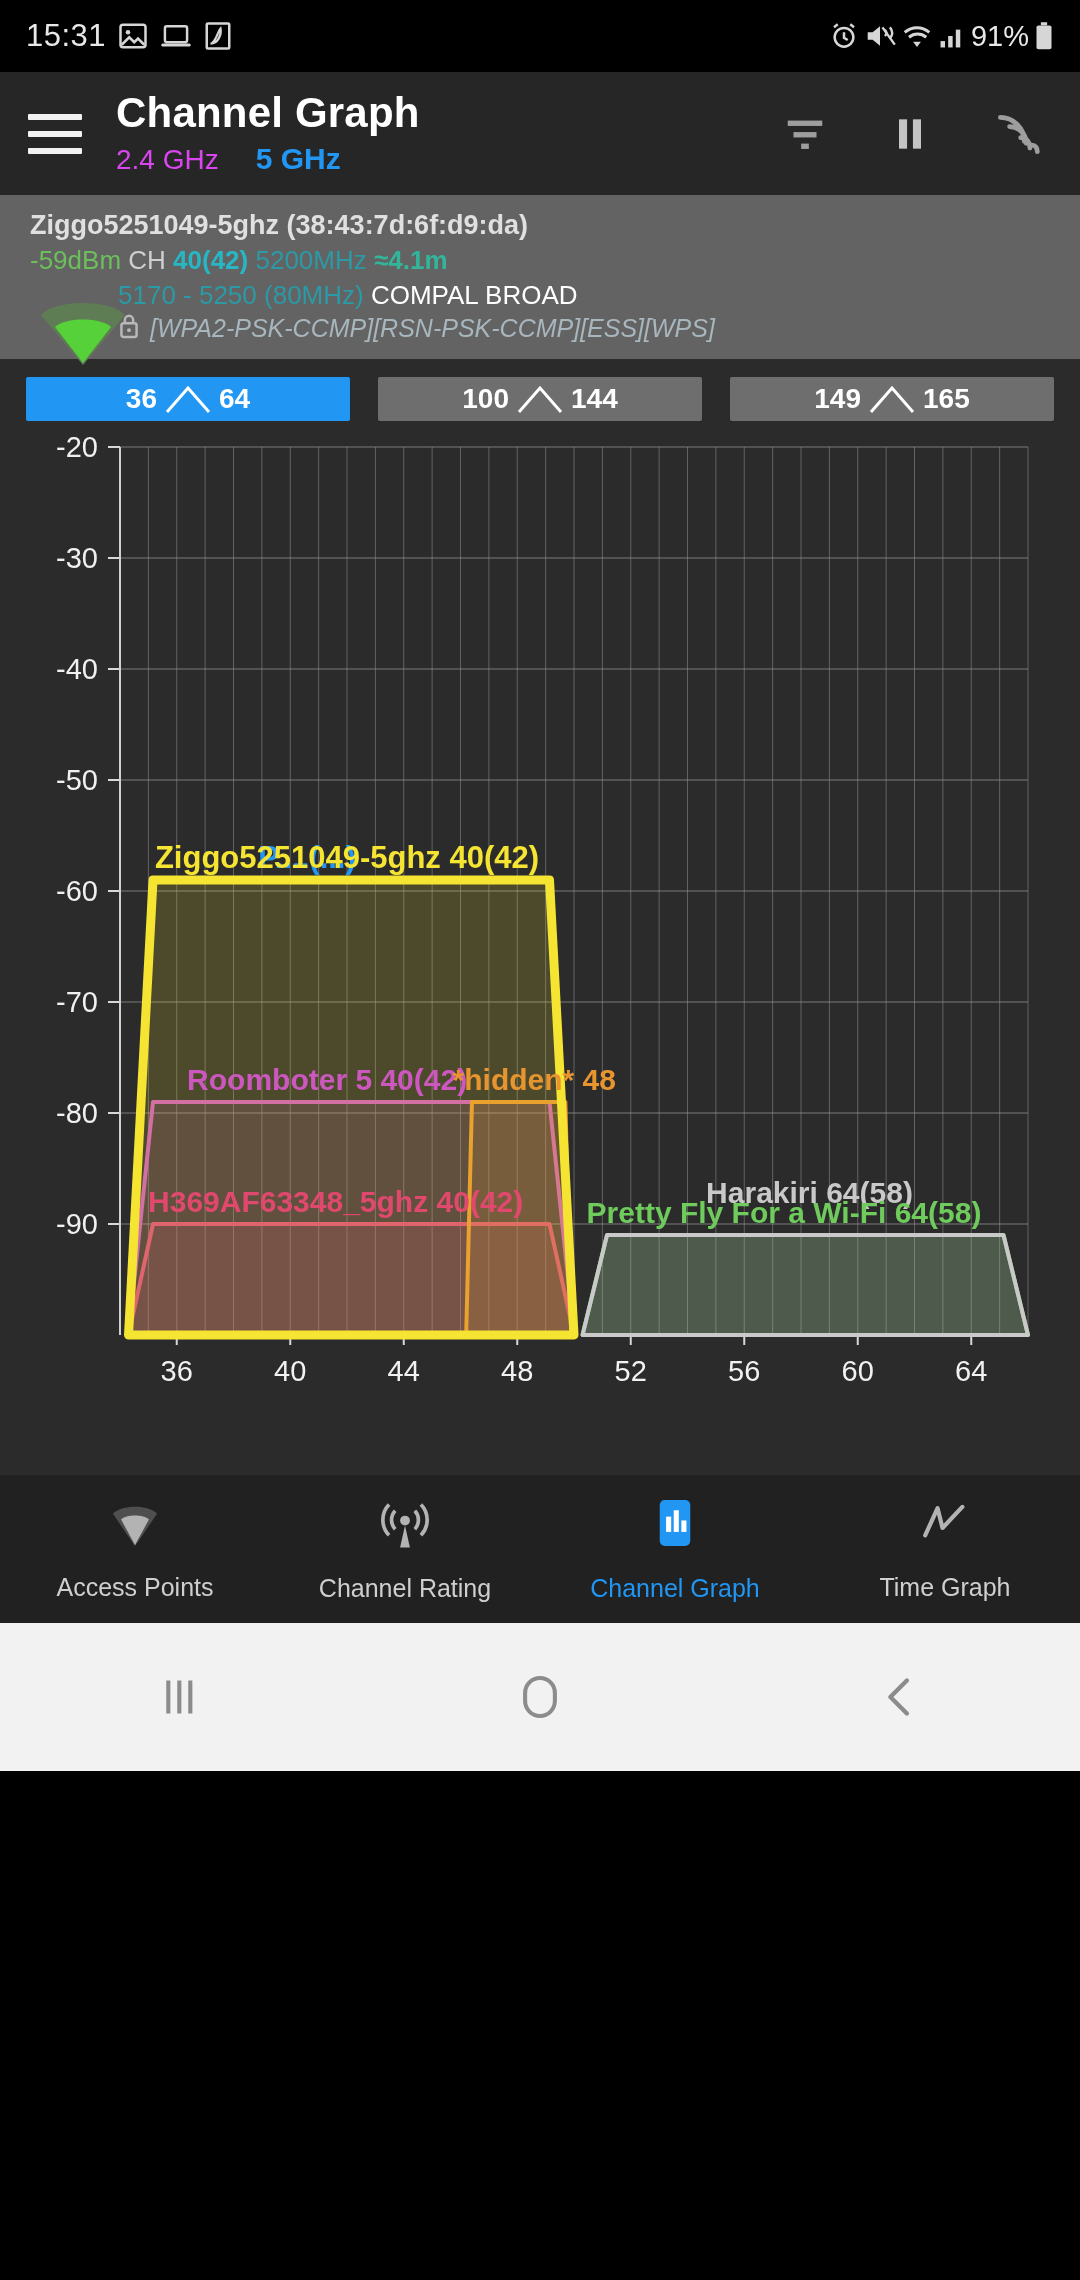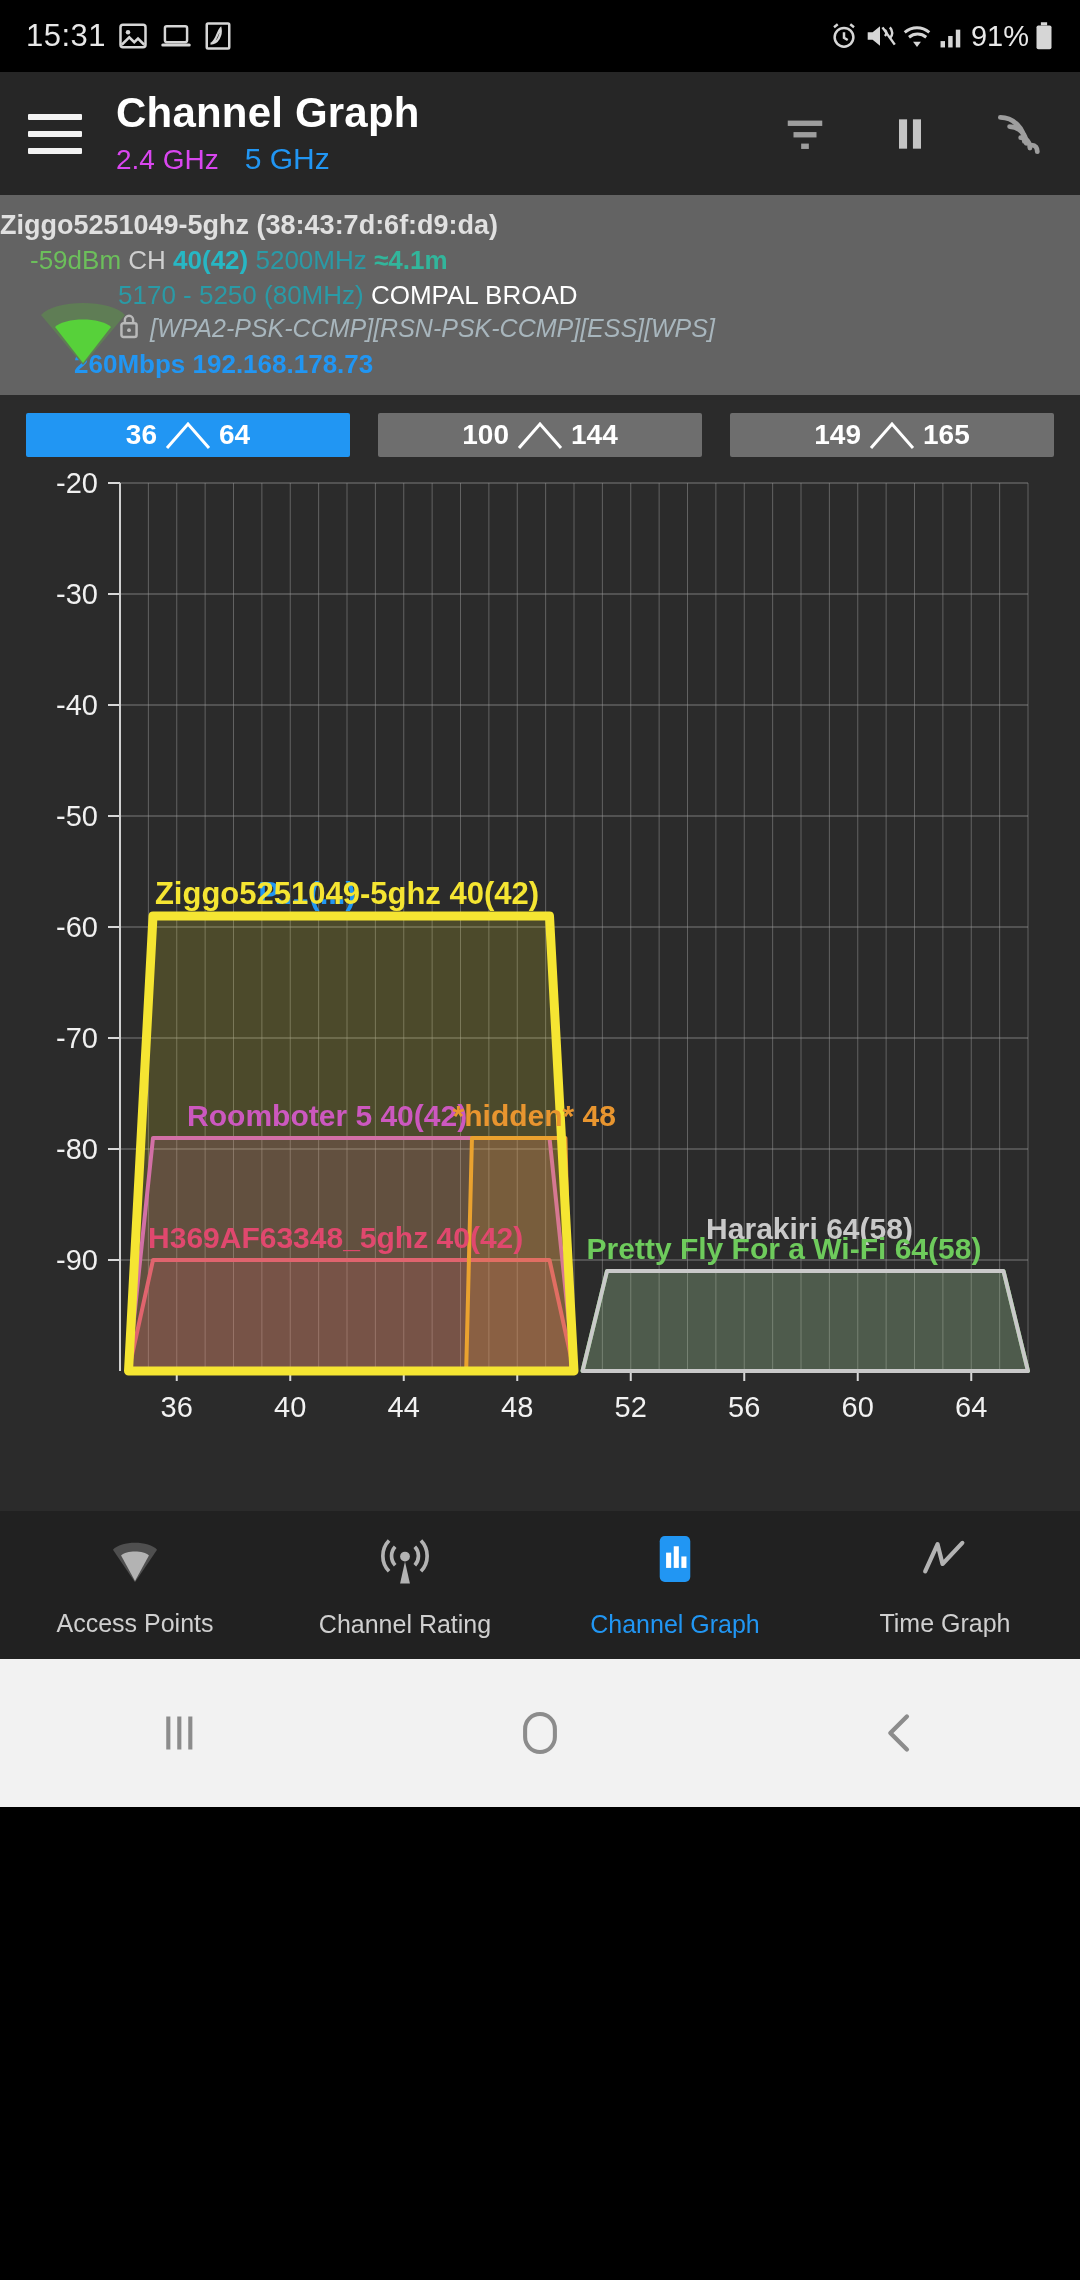"5 GHz" .band.active { font-weight: 400 -> 700; margin-left: none -> 11px }
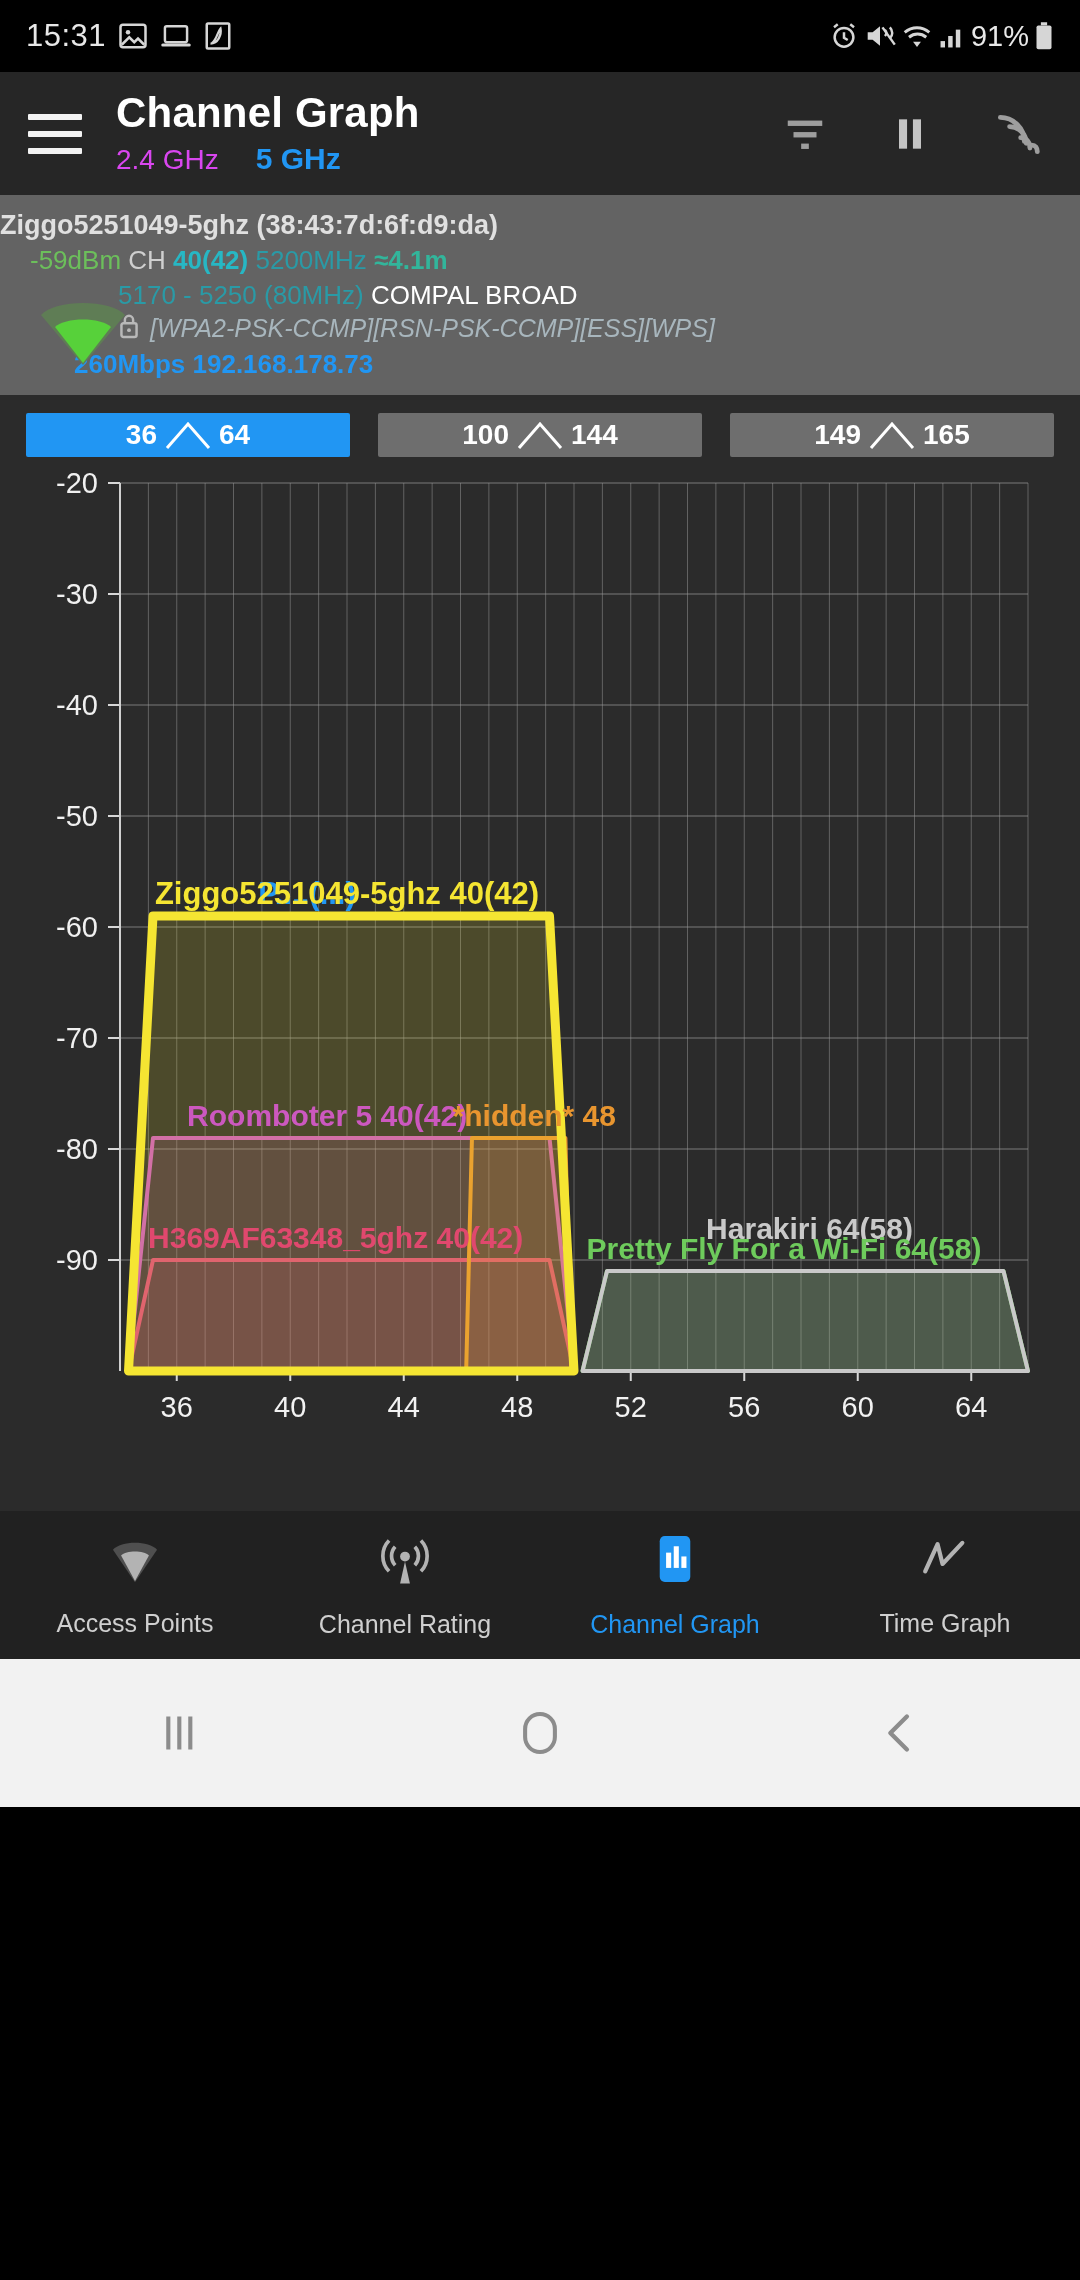"Ziggo5251049-5ghz (38:43:7d:6f:d9:da)" .conn-title { padding-left: none -> 30px }
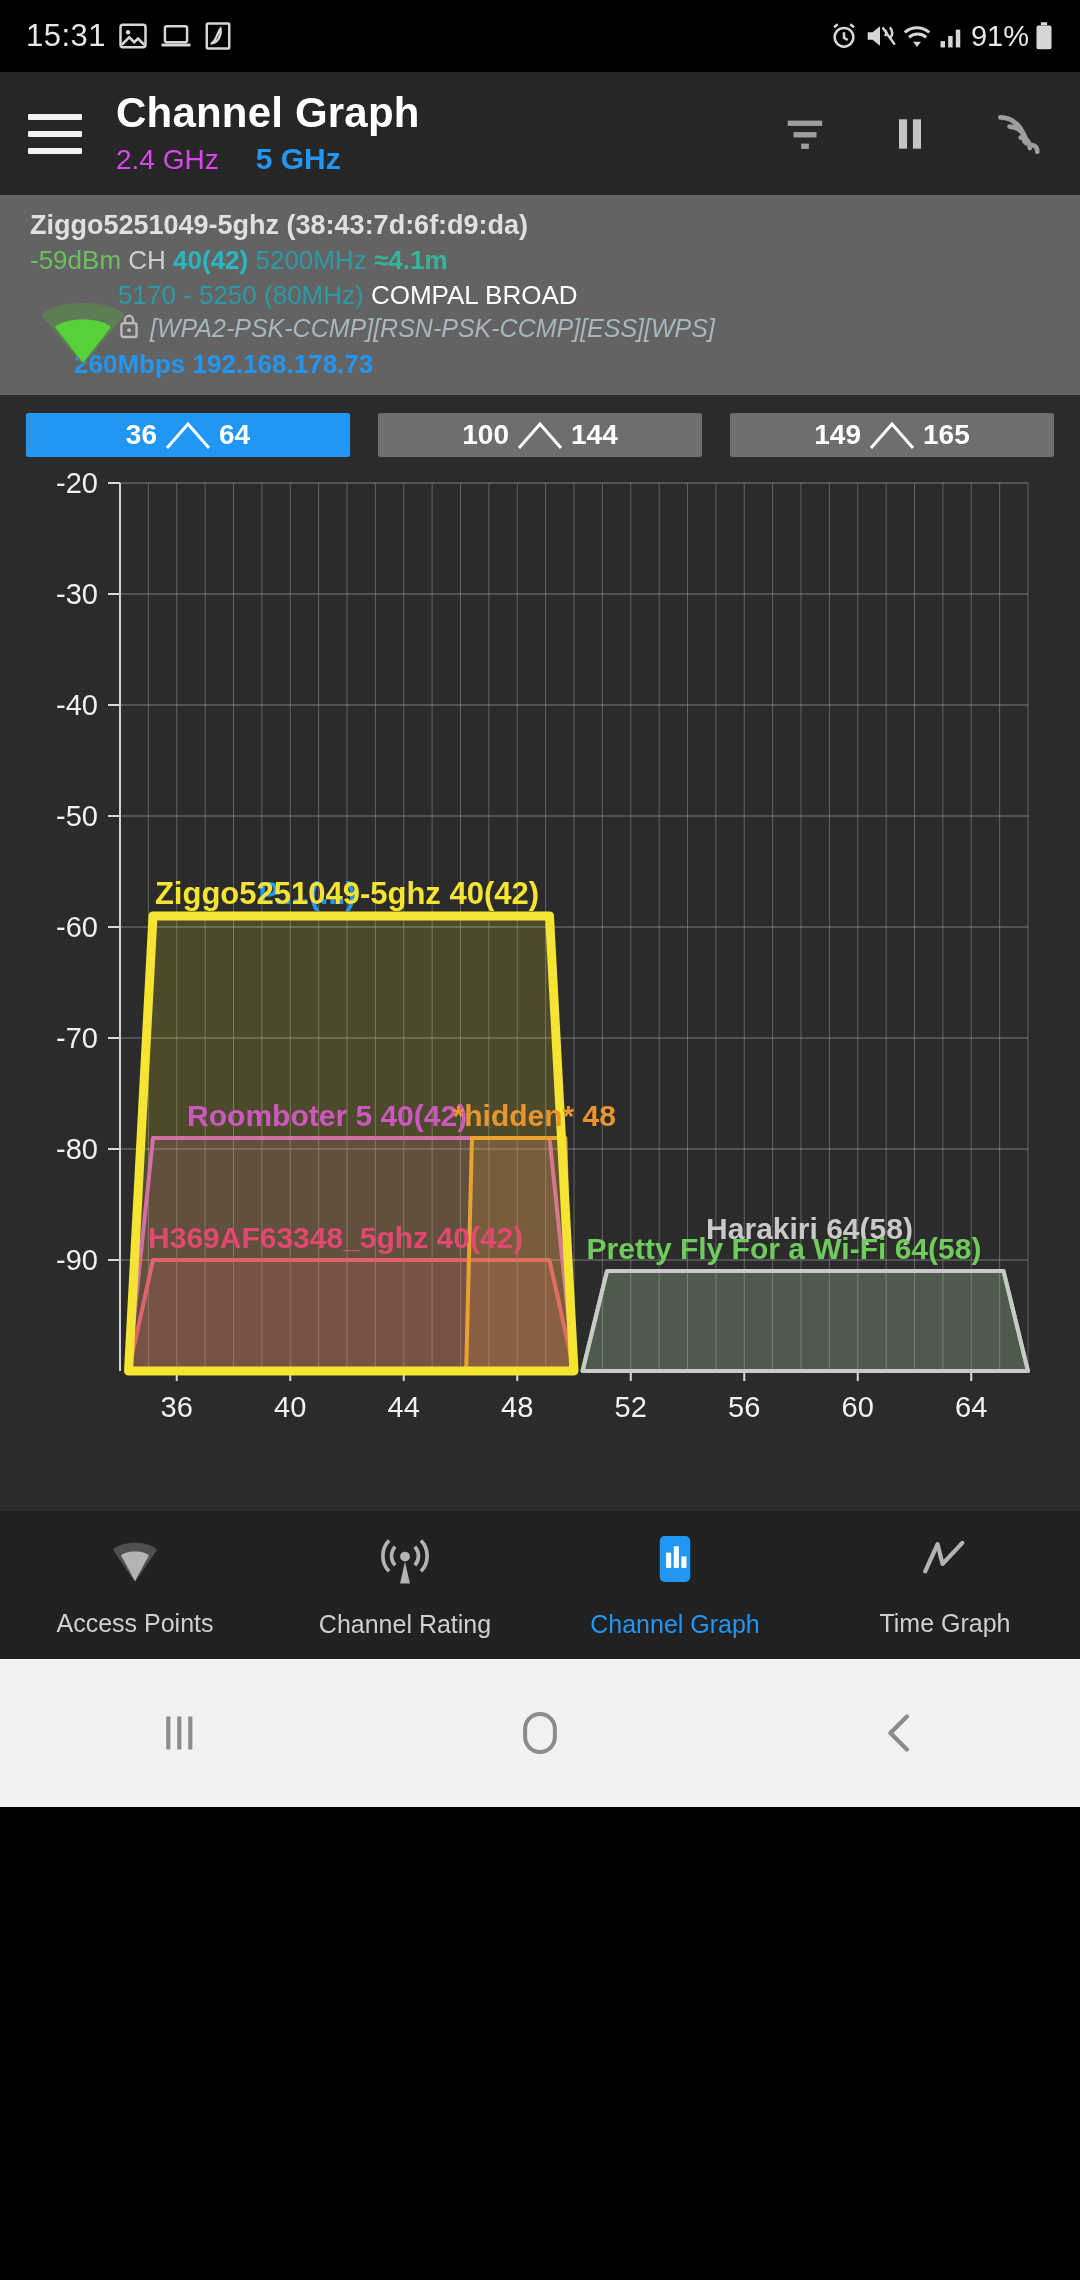"260Mbps 192.168.178.73" div.ln { html: <div> <span>260Mbps</span> <span>192.168.178.73</span> </div> -> none }
